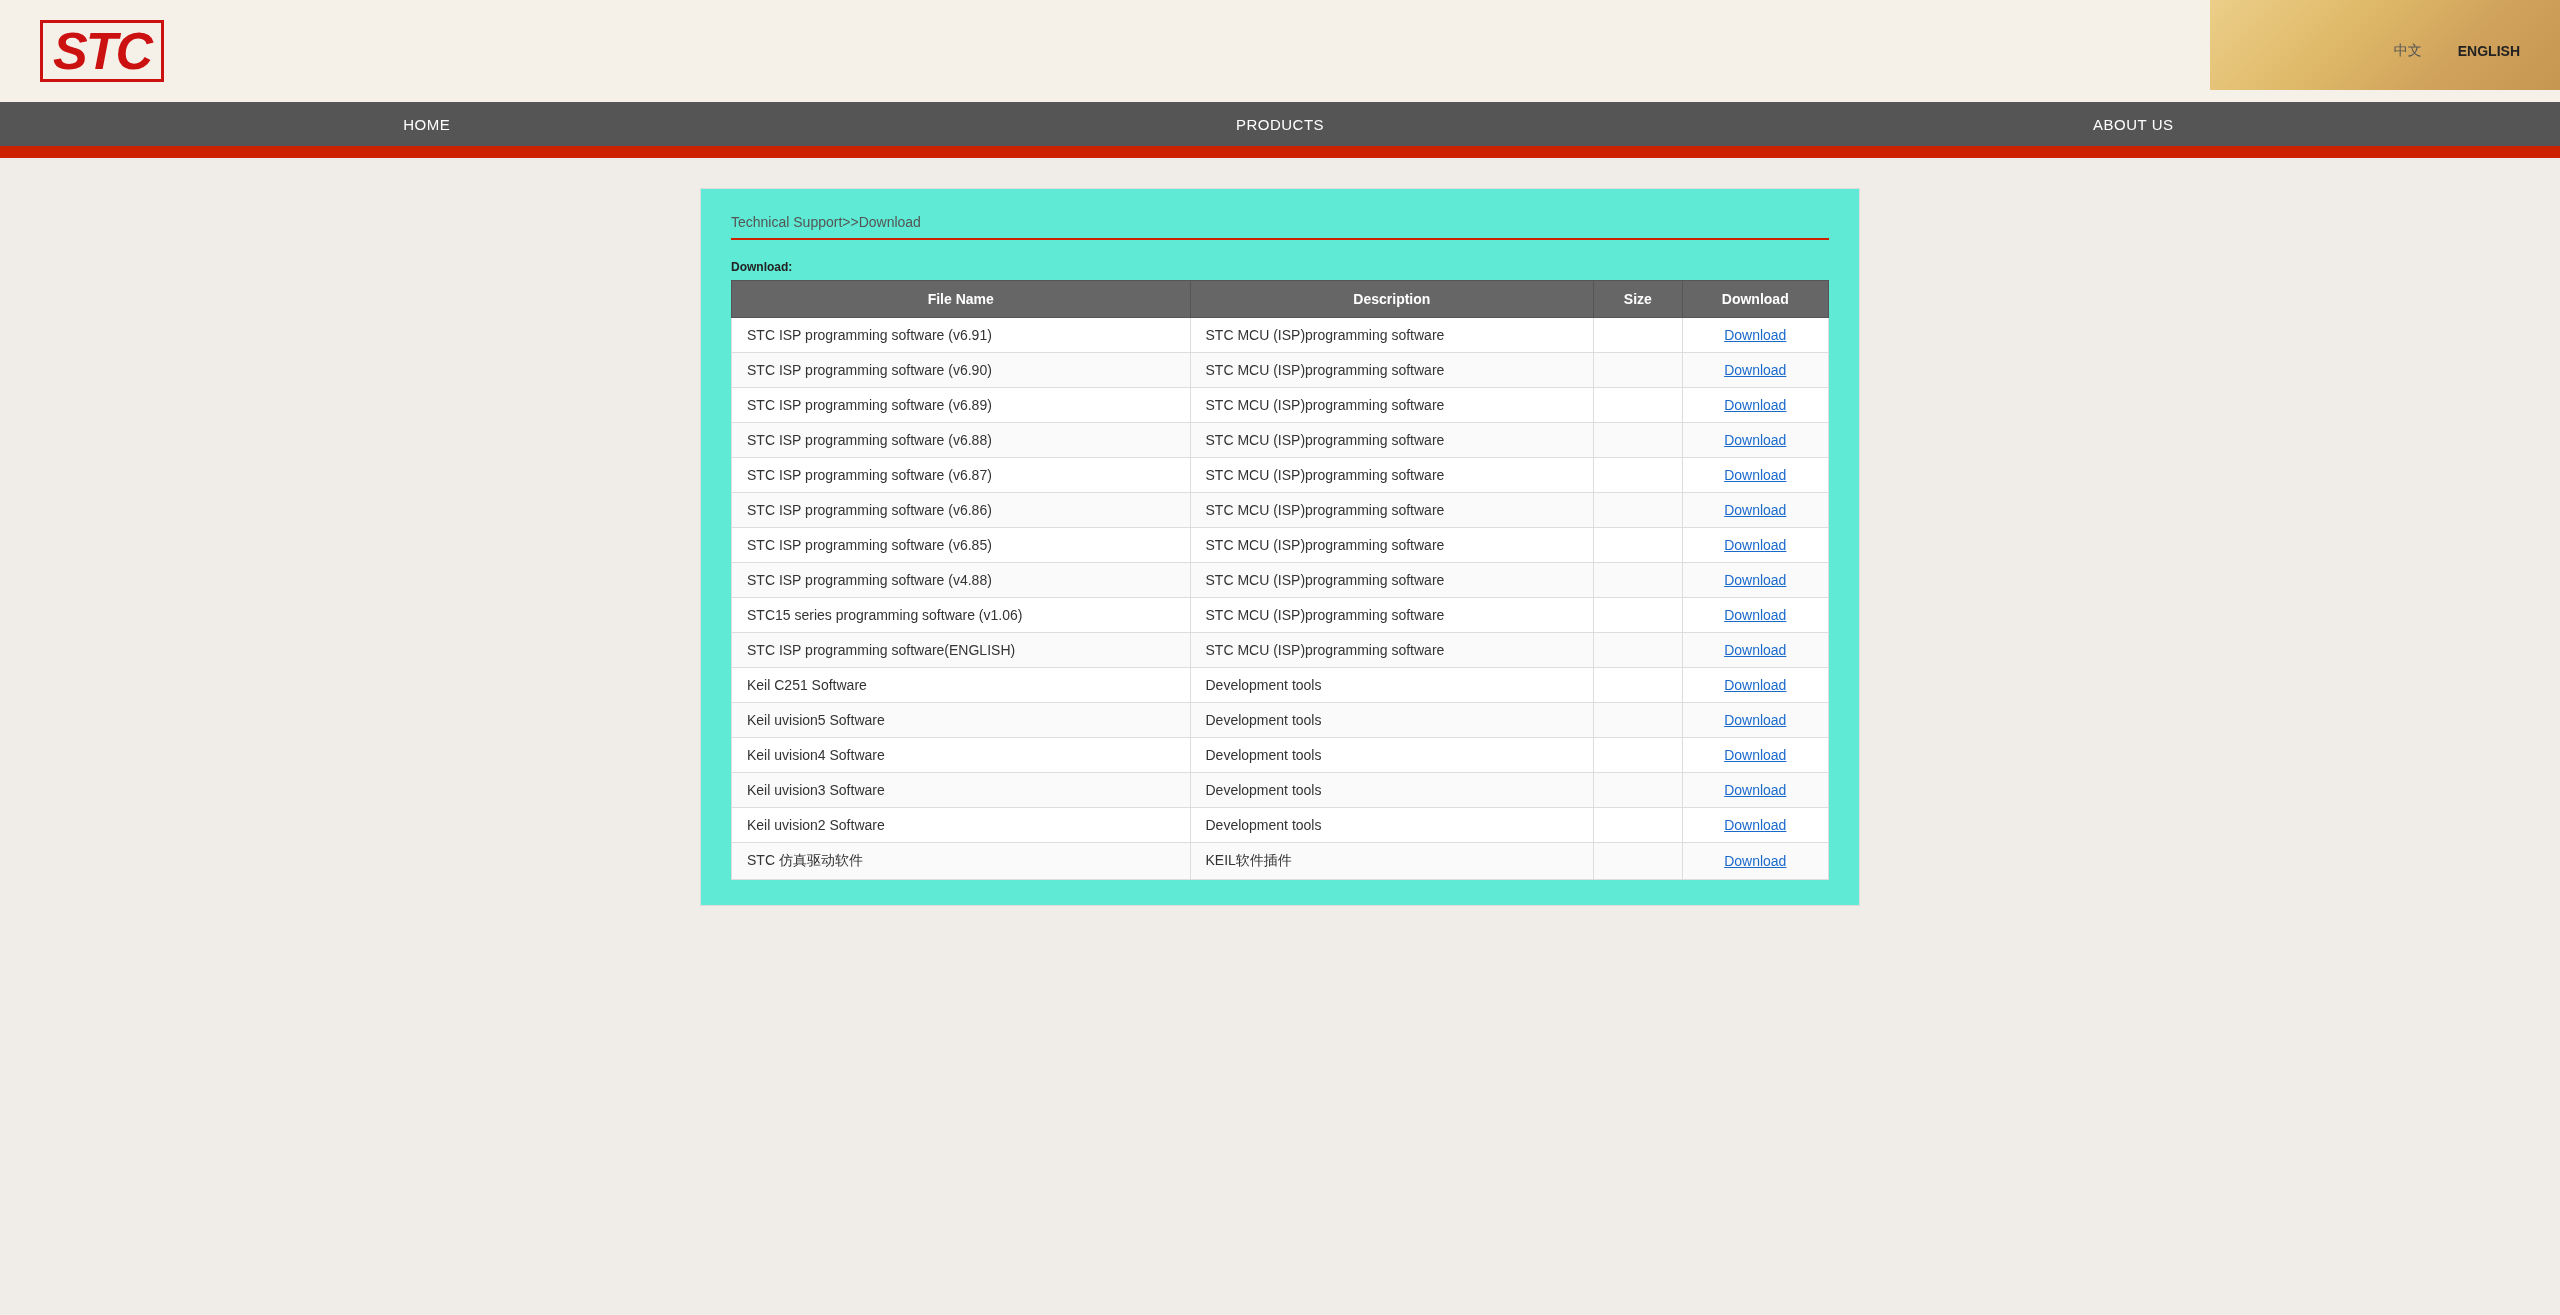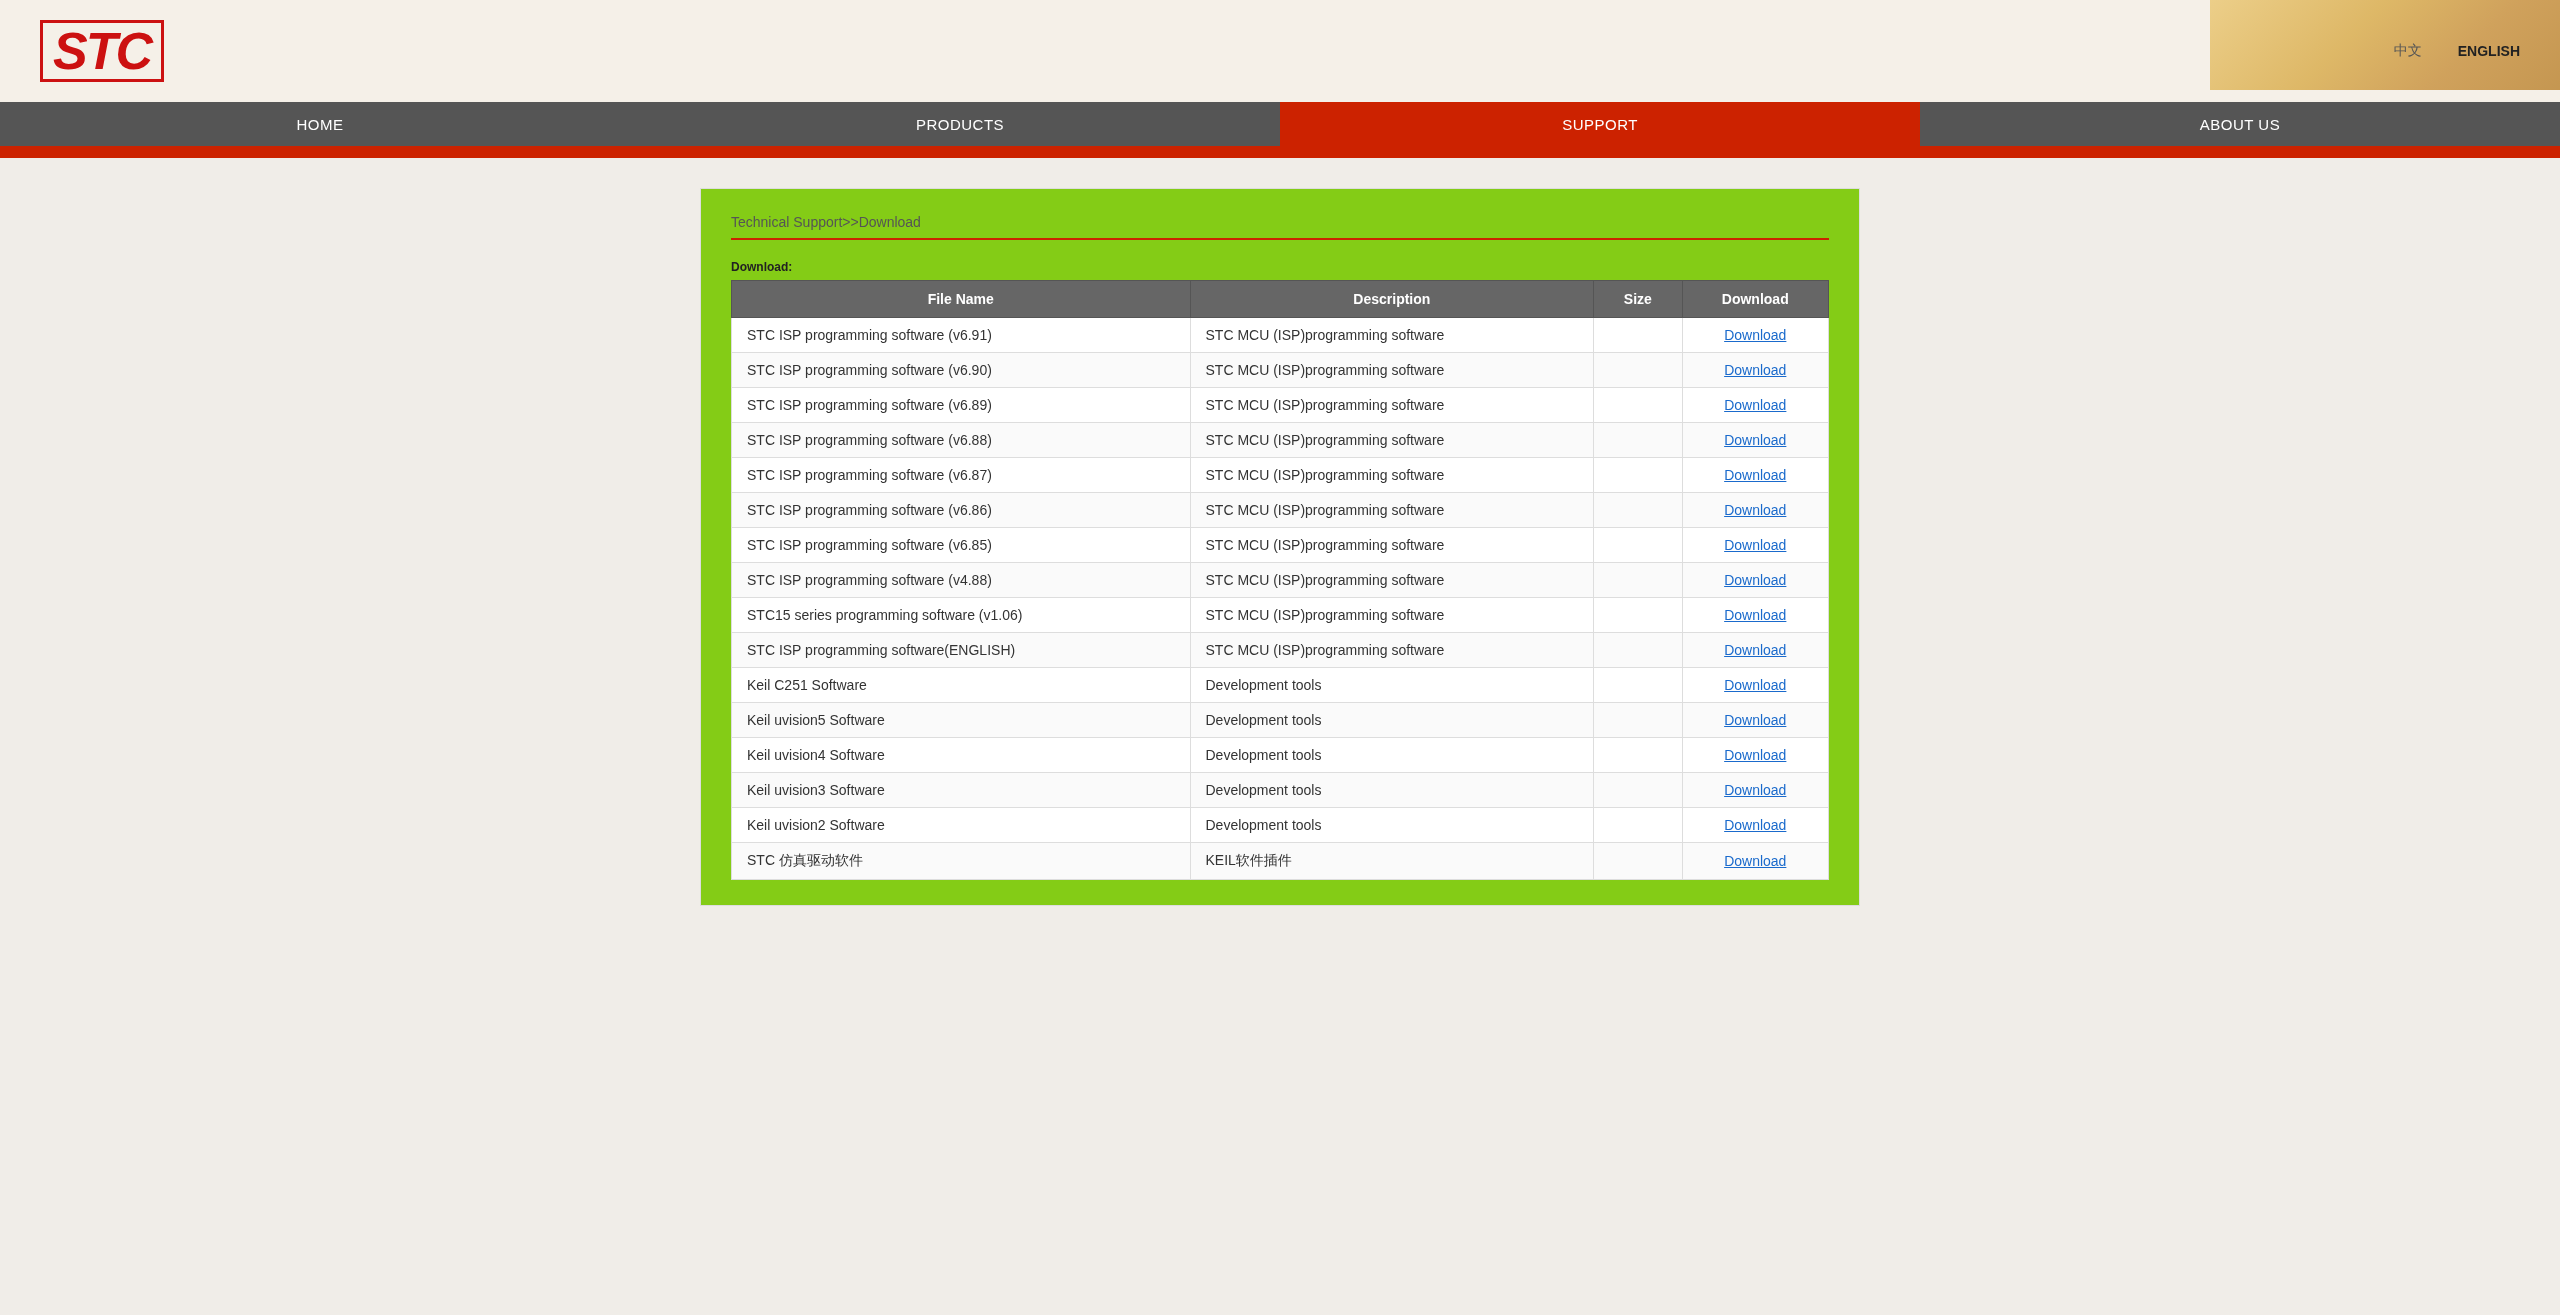"SUPPORT" a.nav-item { html: <a>SUPPORT</a> -> none }
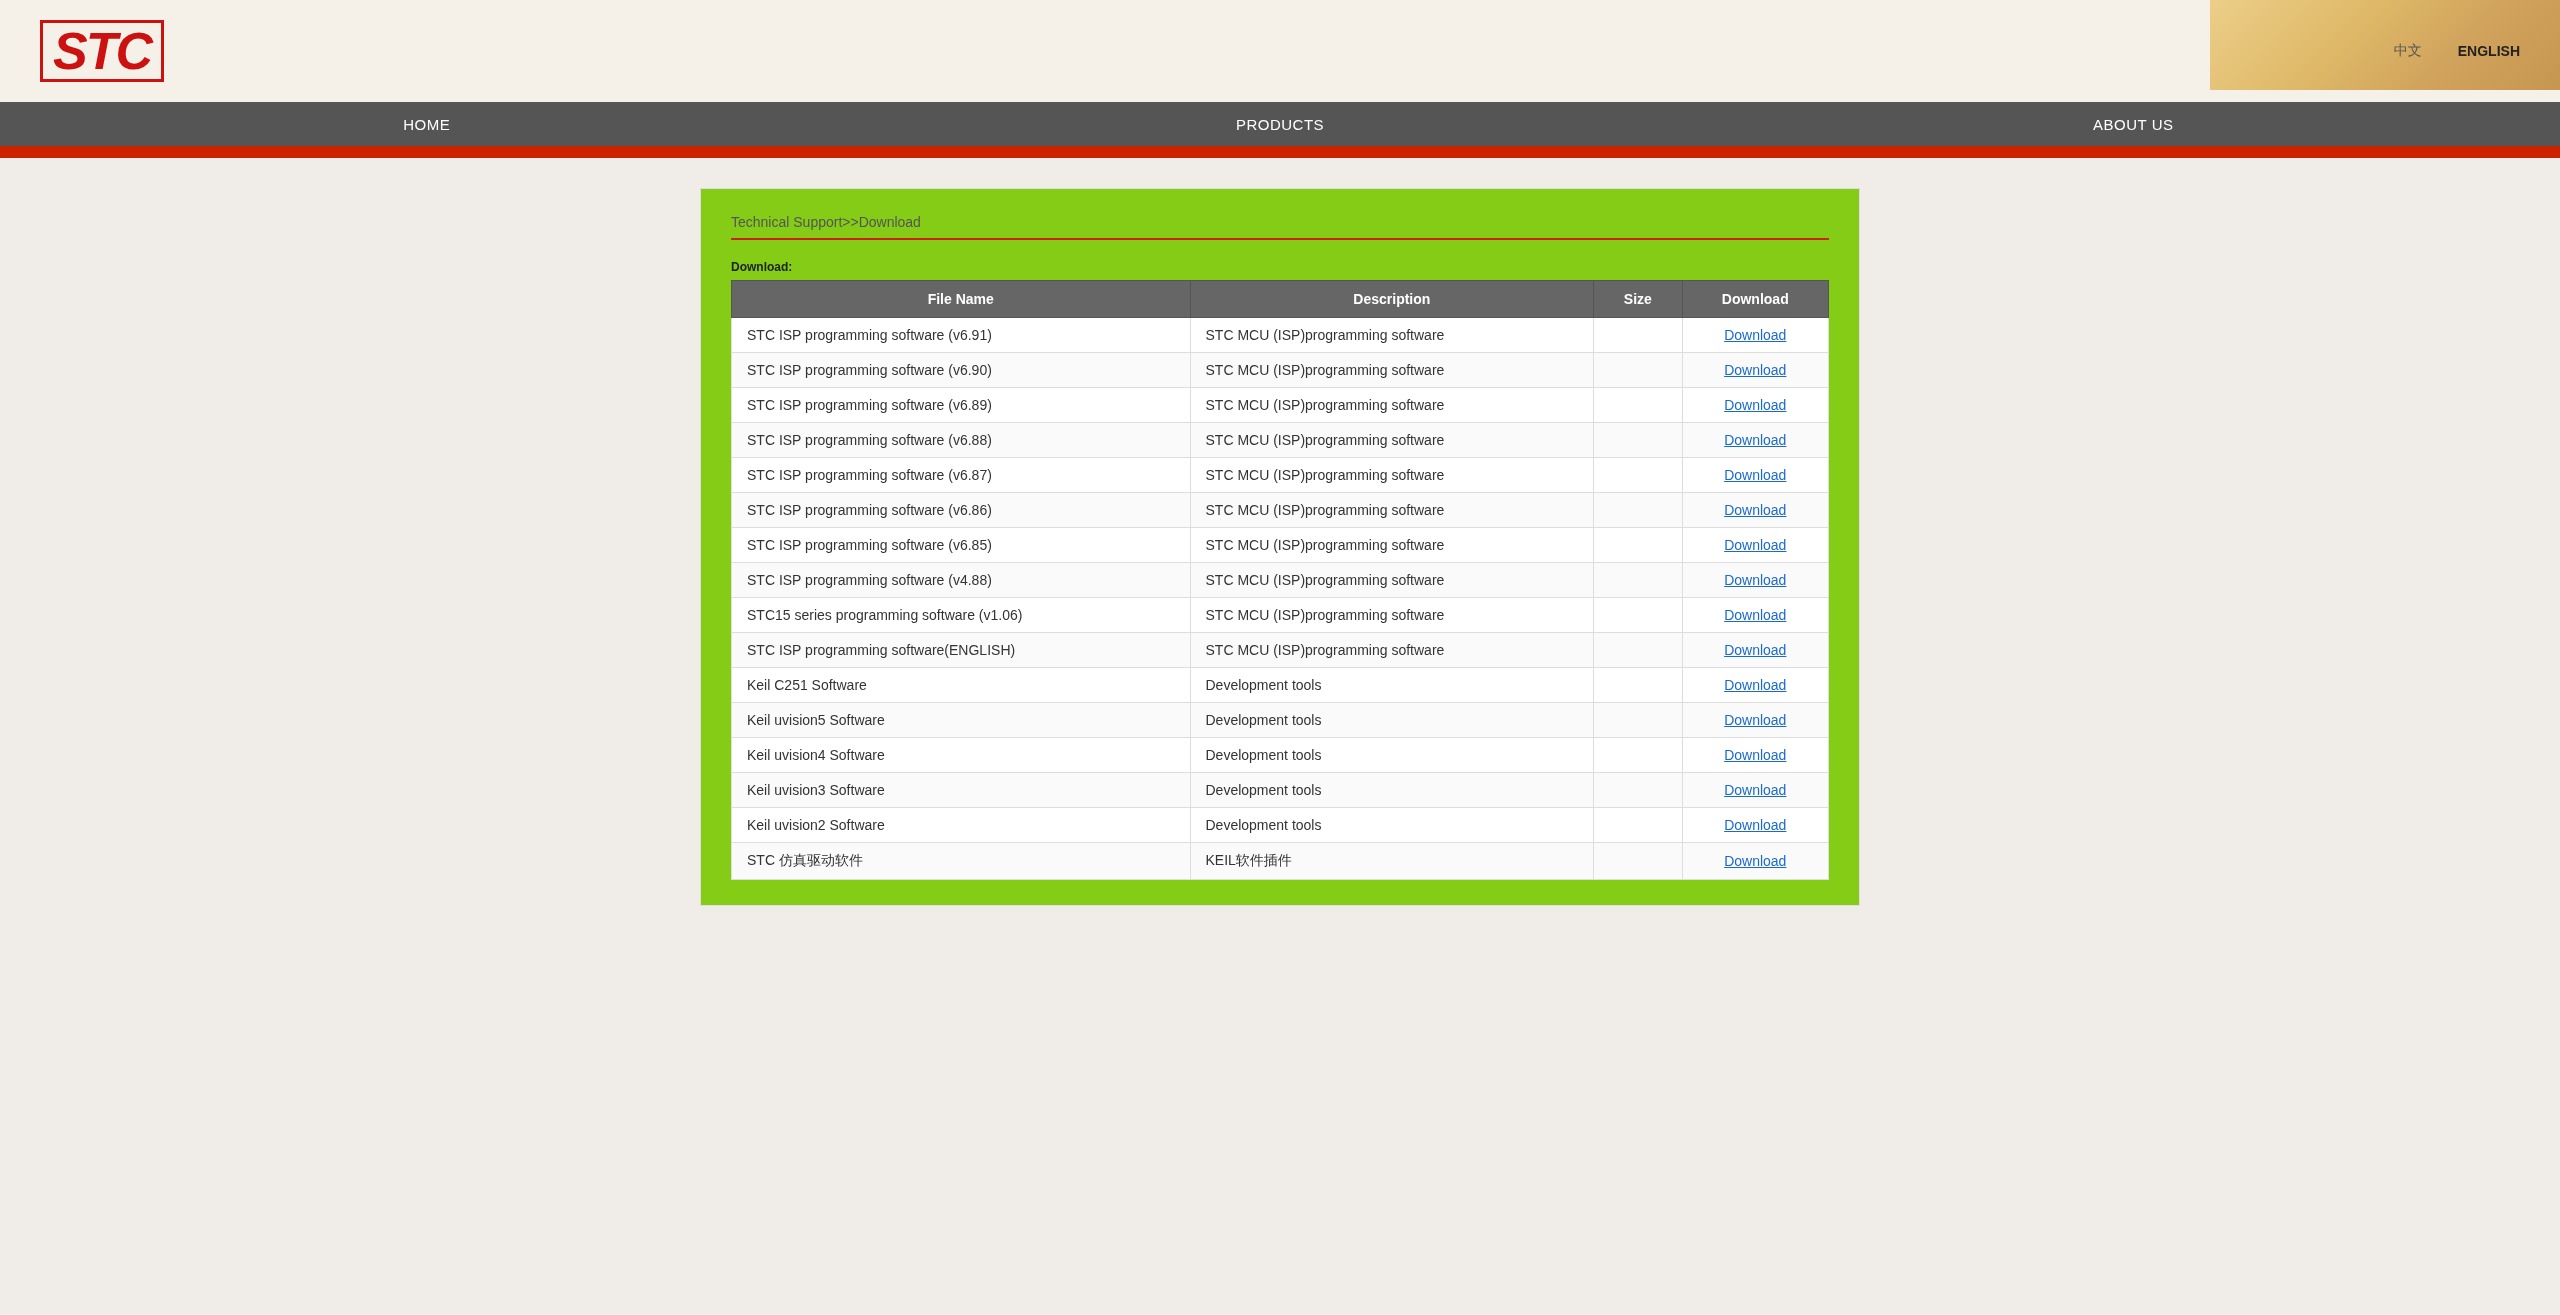"Technical Support>>Download" .content { background: #84cc16 -> #5eead4 }
